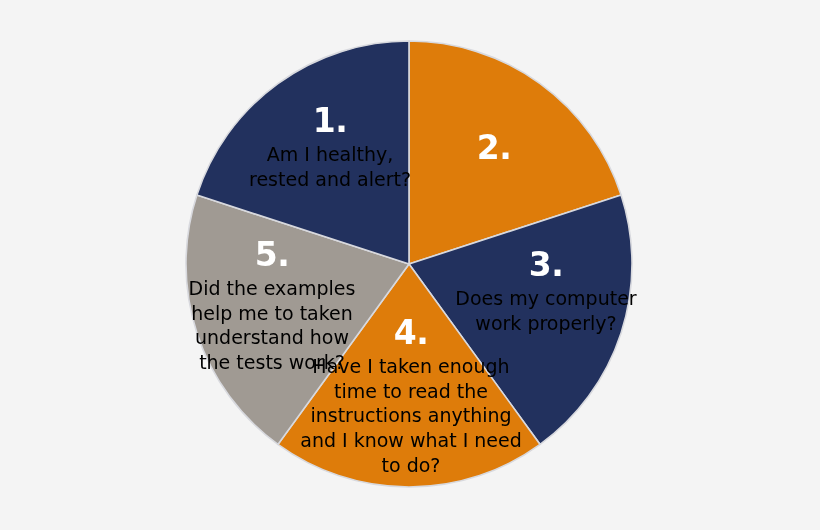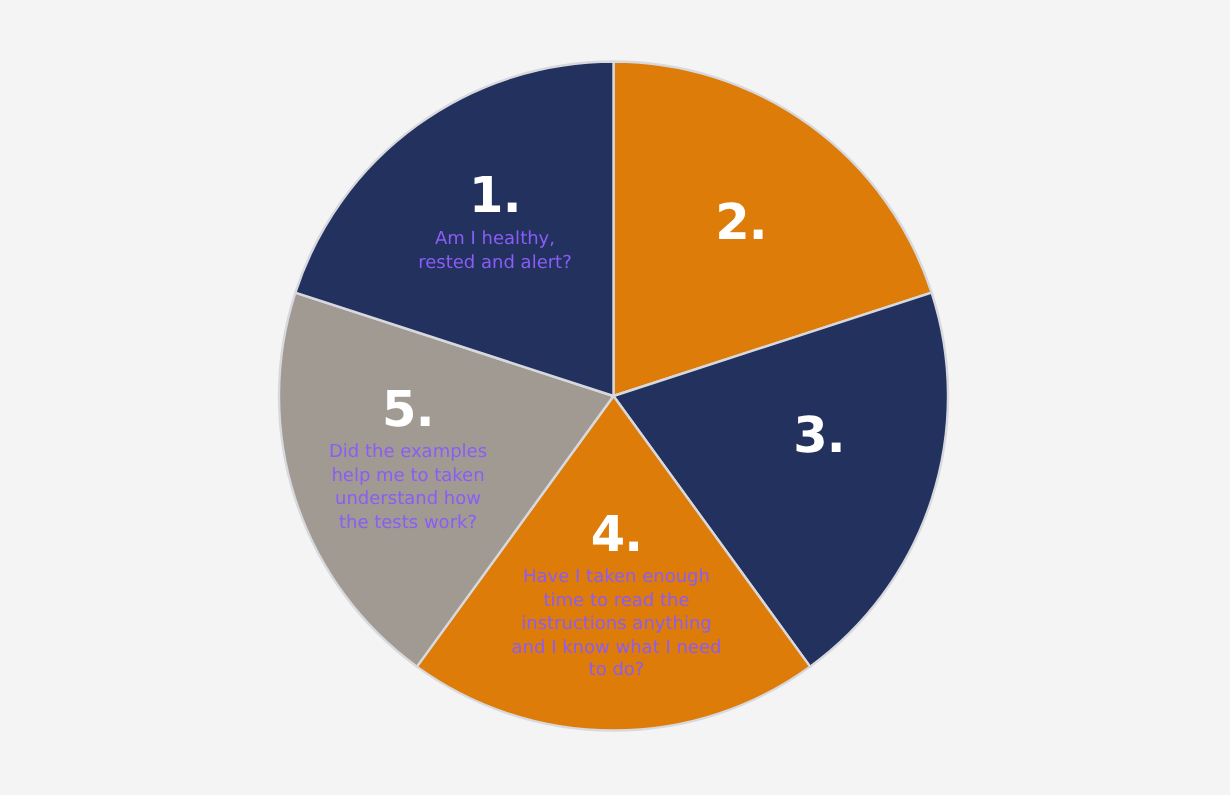"Am I healthy," .slice-text { color: #8b5cf6 -> #000000; font-size: 12px -> 19px }
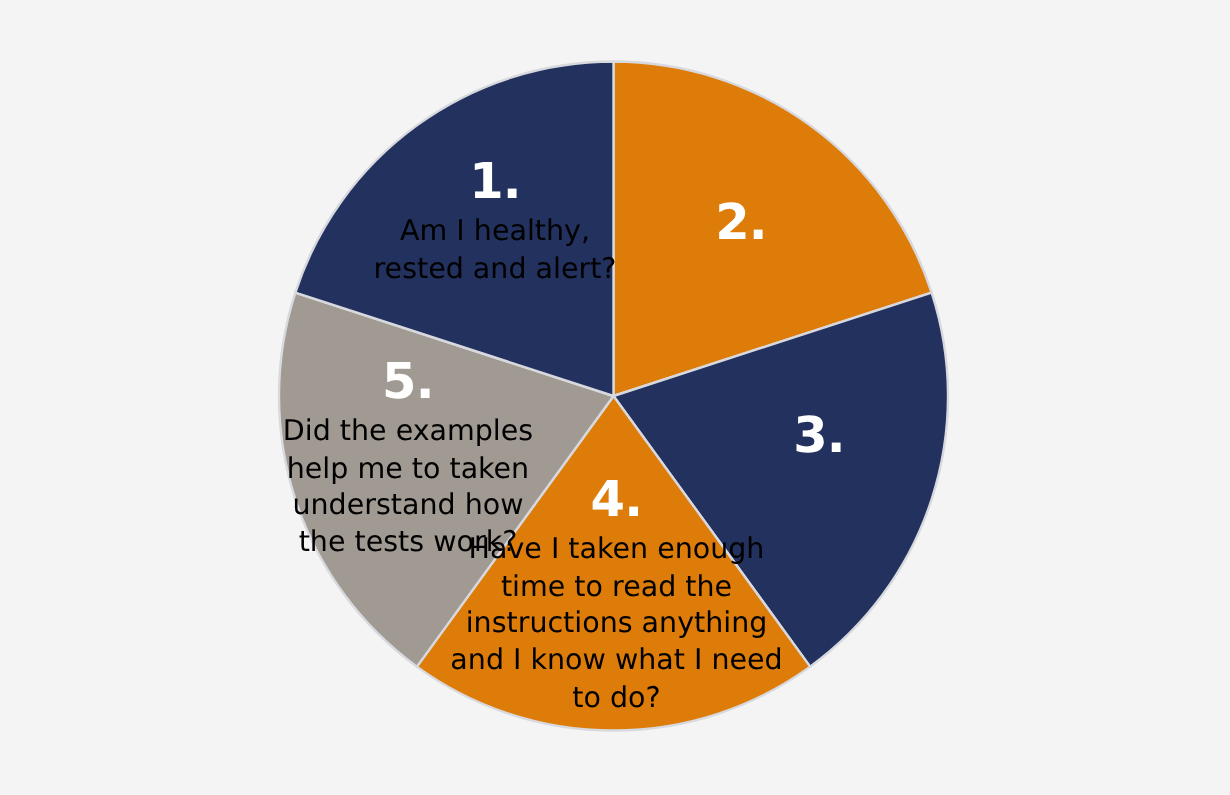"Does my computer" div.slice-text { html: none -> <div>Does my computer work properly?</div> }
